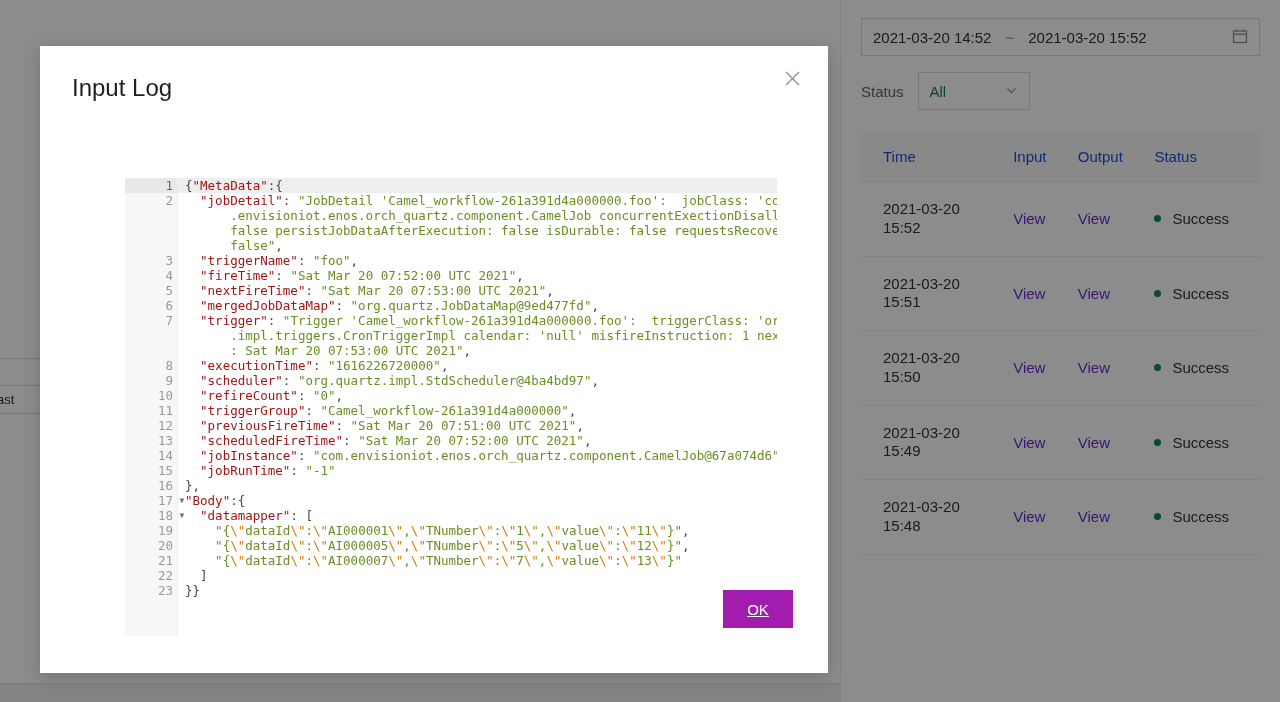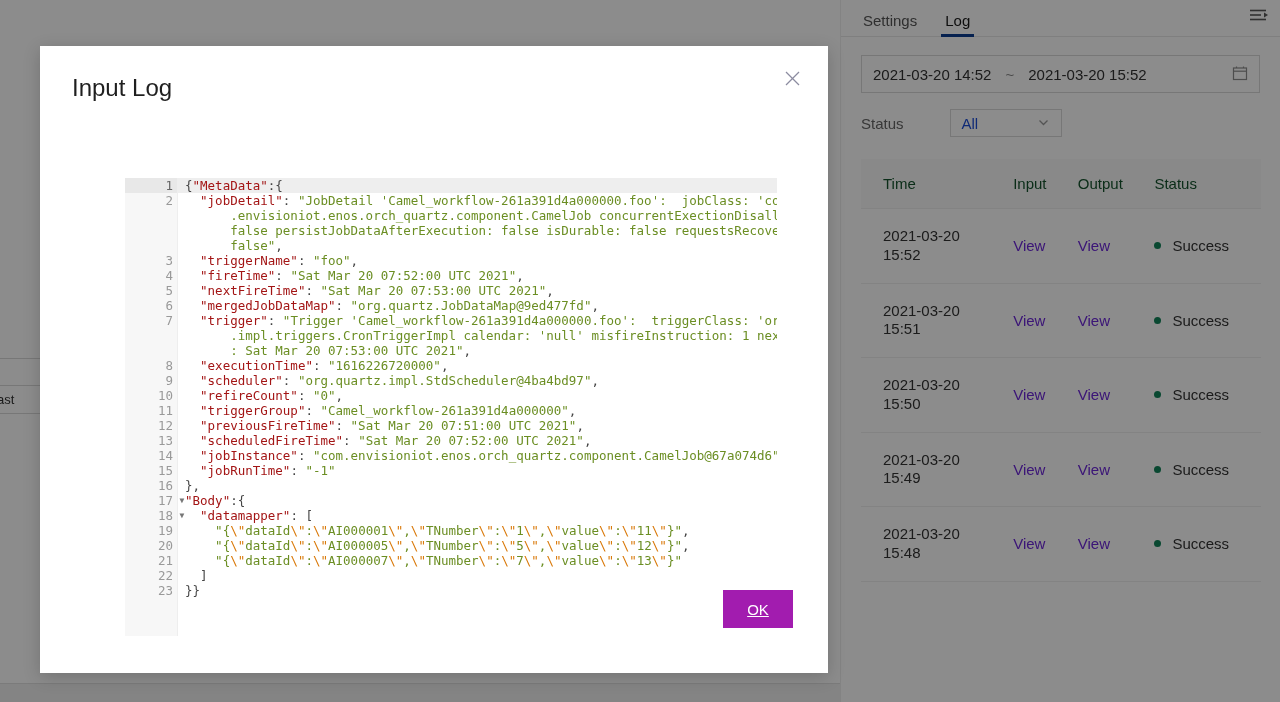"Settings" div { html: <div> <div>Settings</div> <div>Log</div> <div> <svg> <line></line> <line></line> <line></line> <polygon></polygon> </svg> </div> </div> -> none }
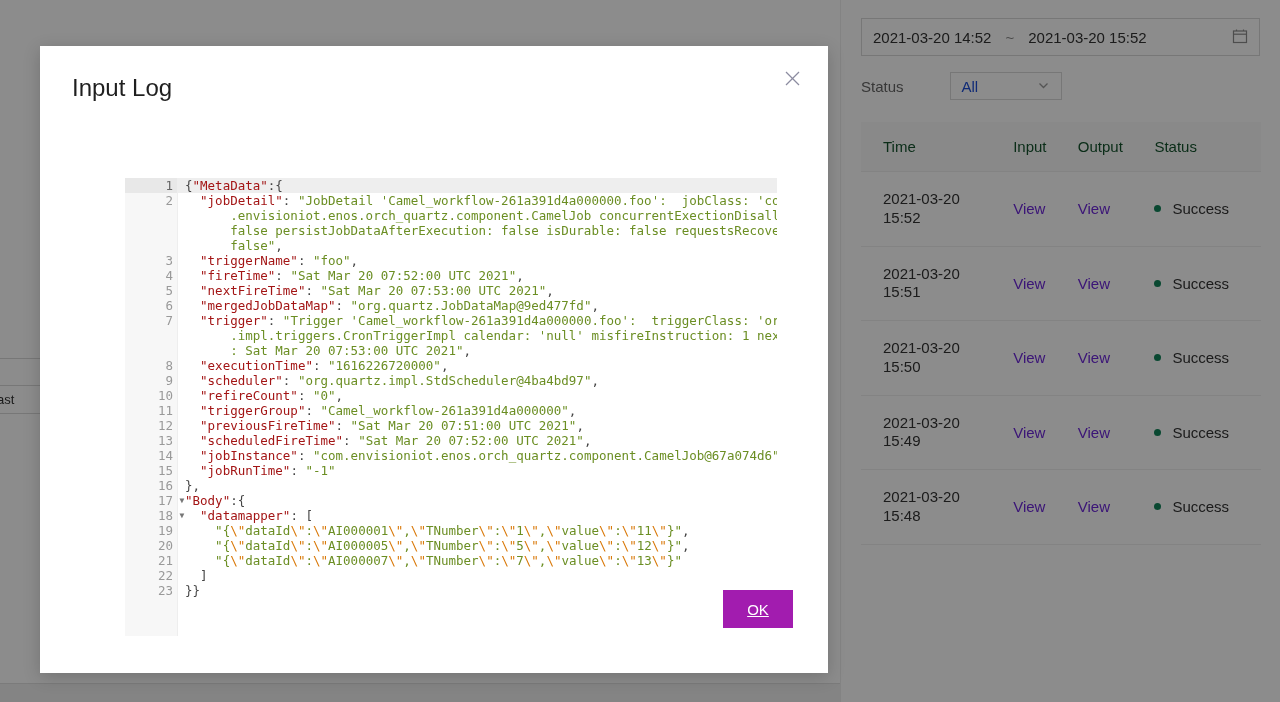"All" #status-select { color: #1d4ed8 -> #15803d; height: 28px -> 38px; margin-left: 32px -> none }
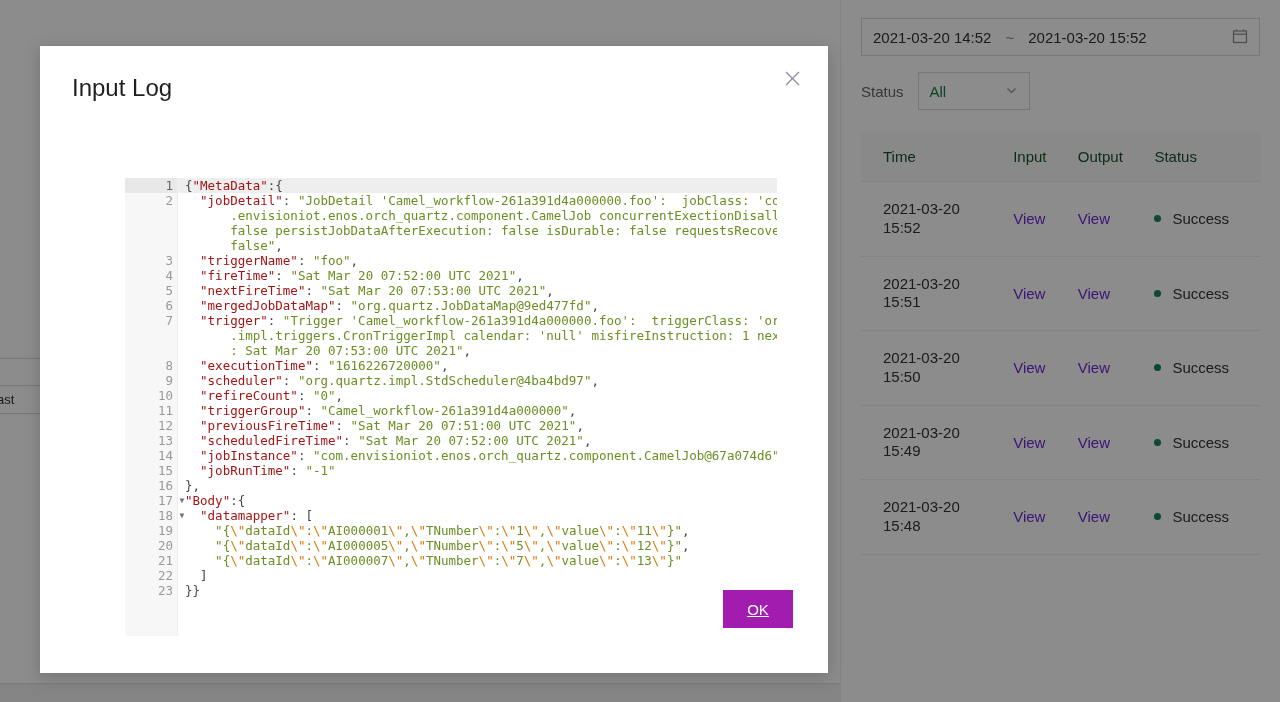"Time" #log-table th { color: #14532d -> #1d4ed8 }
